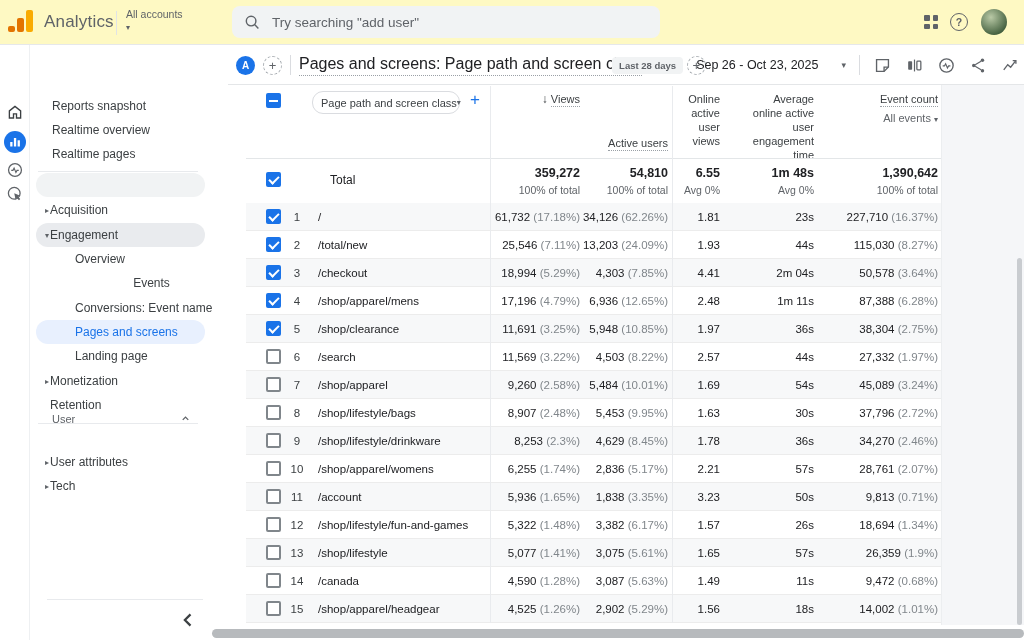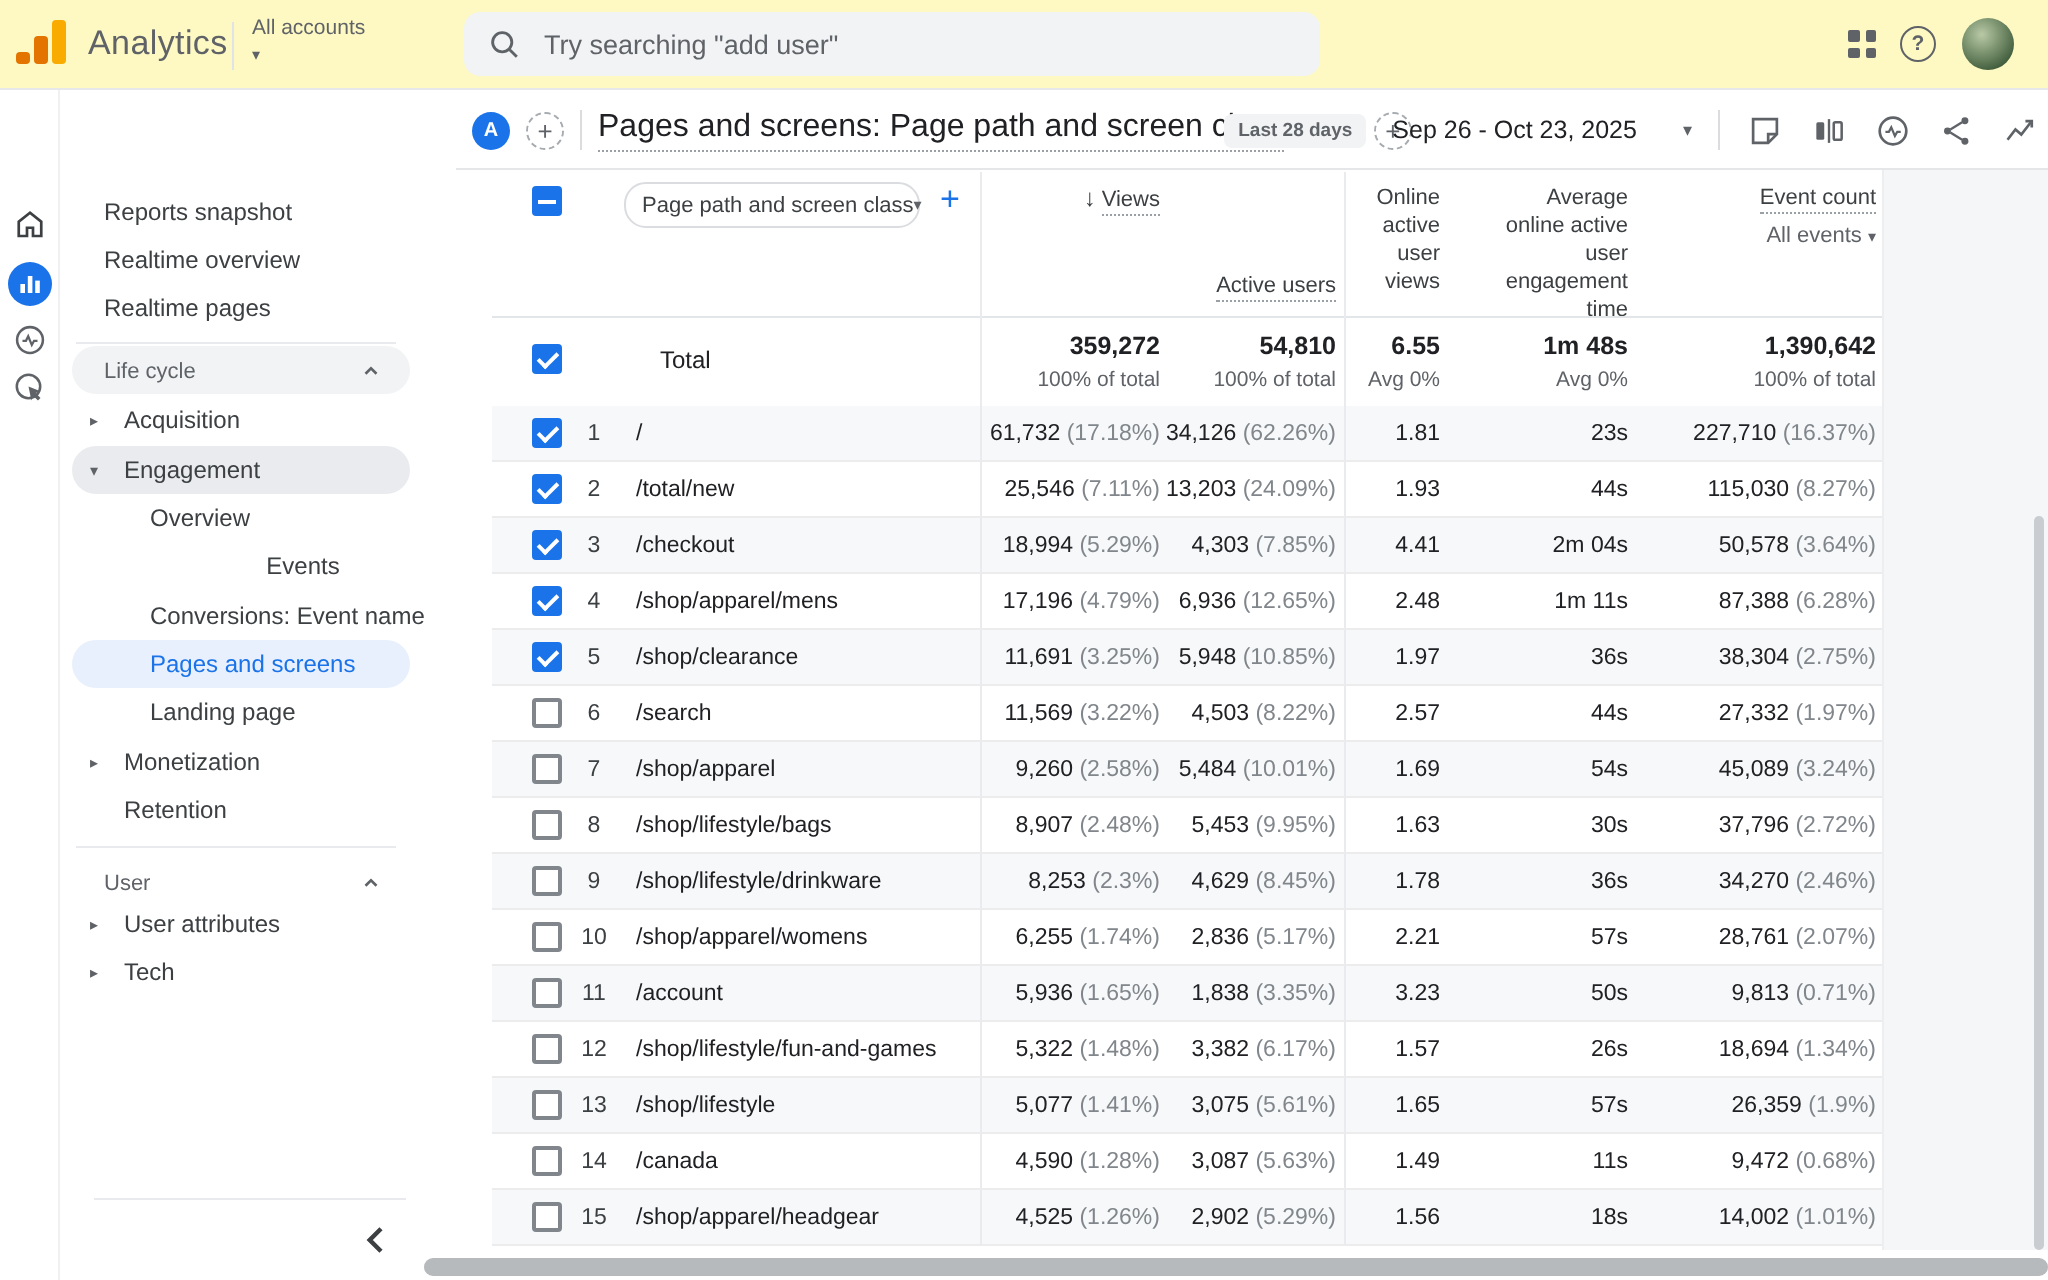"Life cycle" div.sec-head { html: <div> <span>Life cycle</span> <svg> <path></path> </svg> </div> -> none }
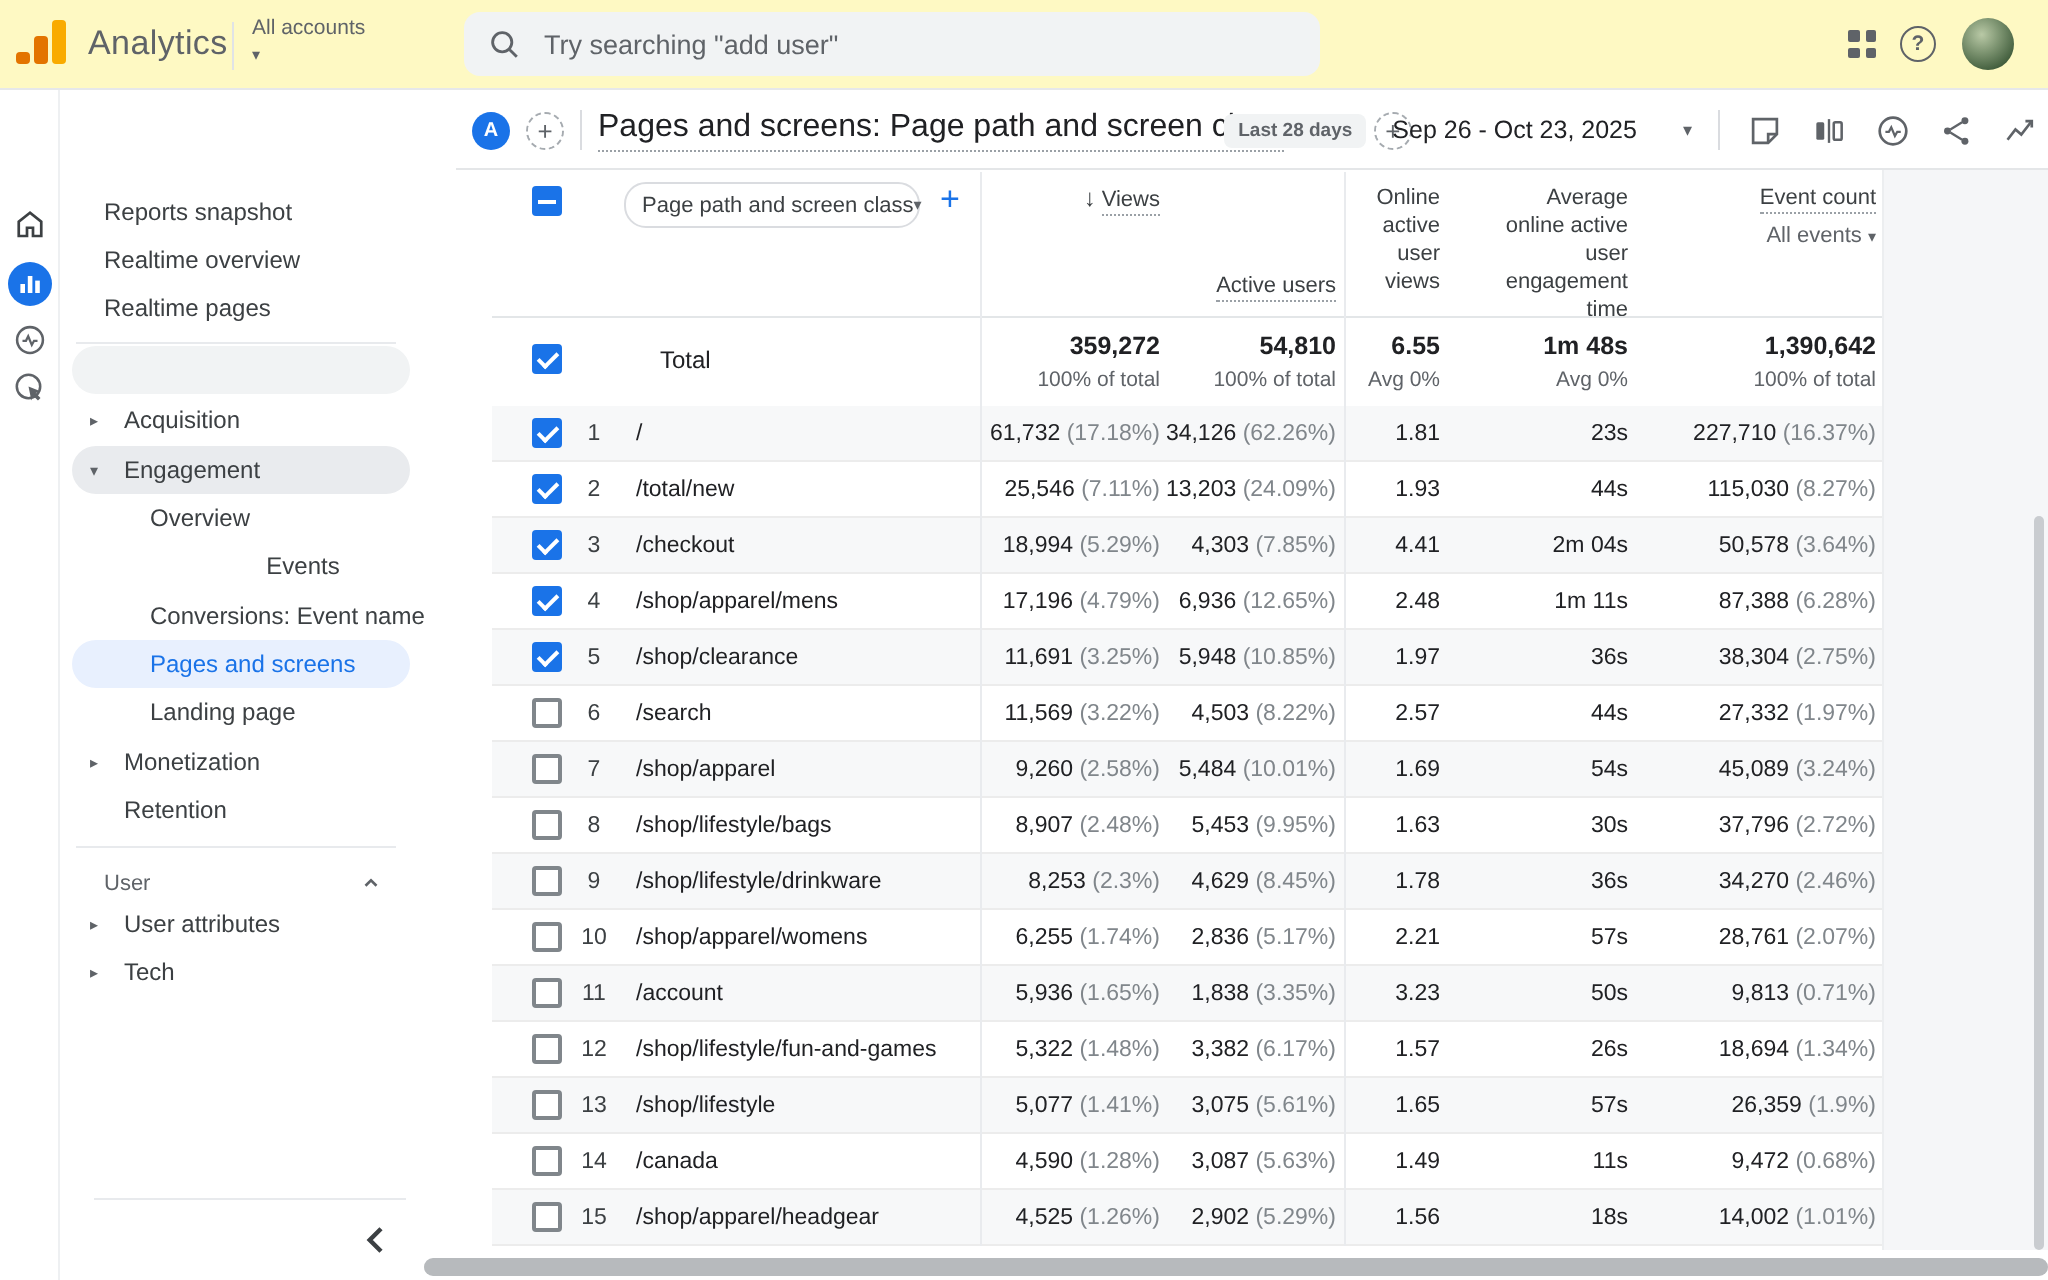"Acquisition" .lab-l2 { margin-left: 32px -> 20px }
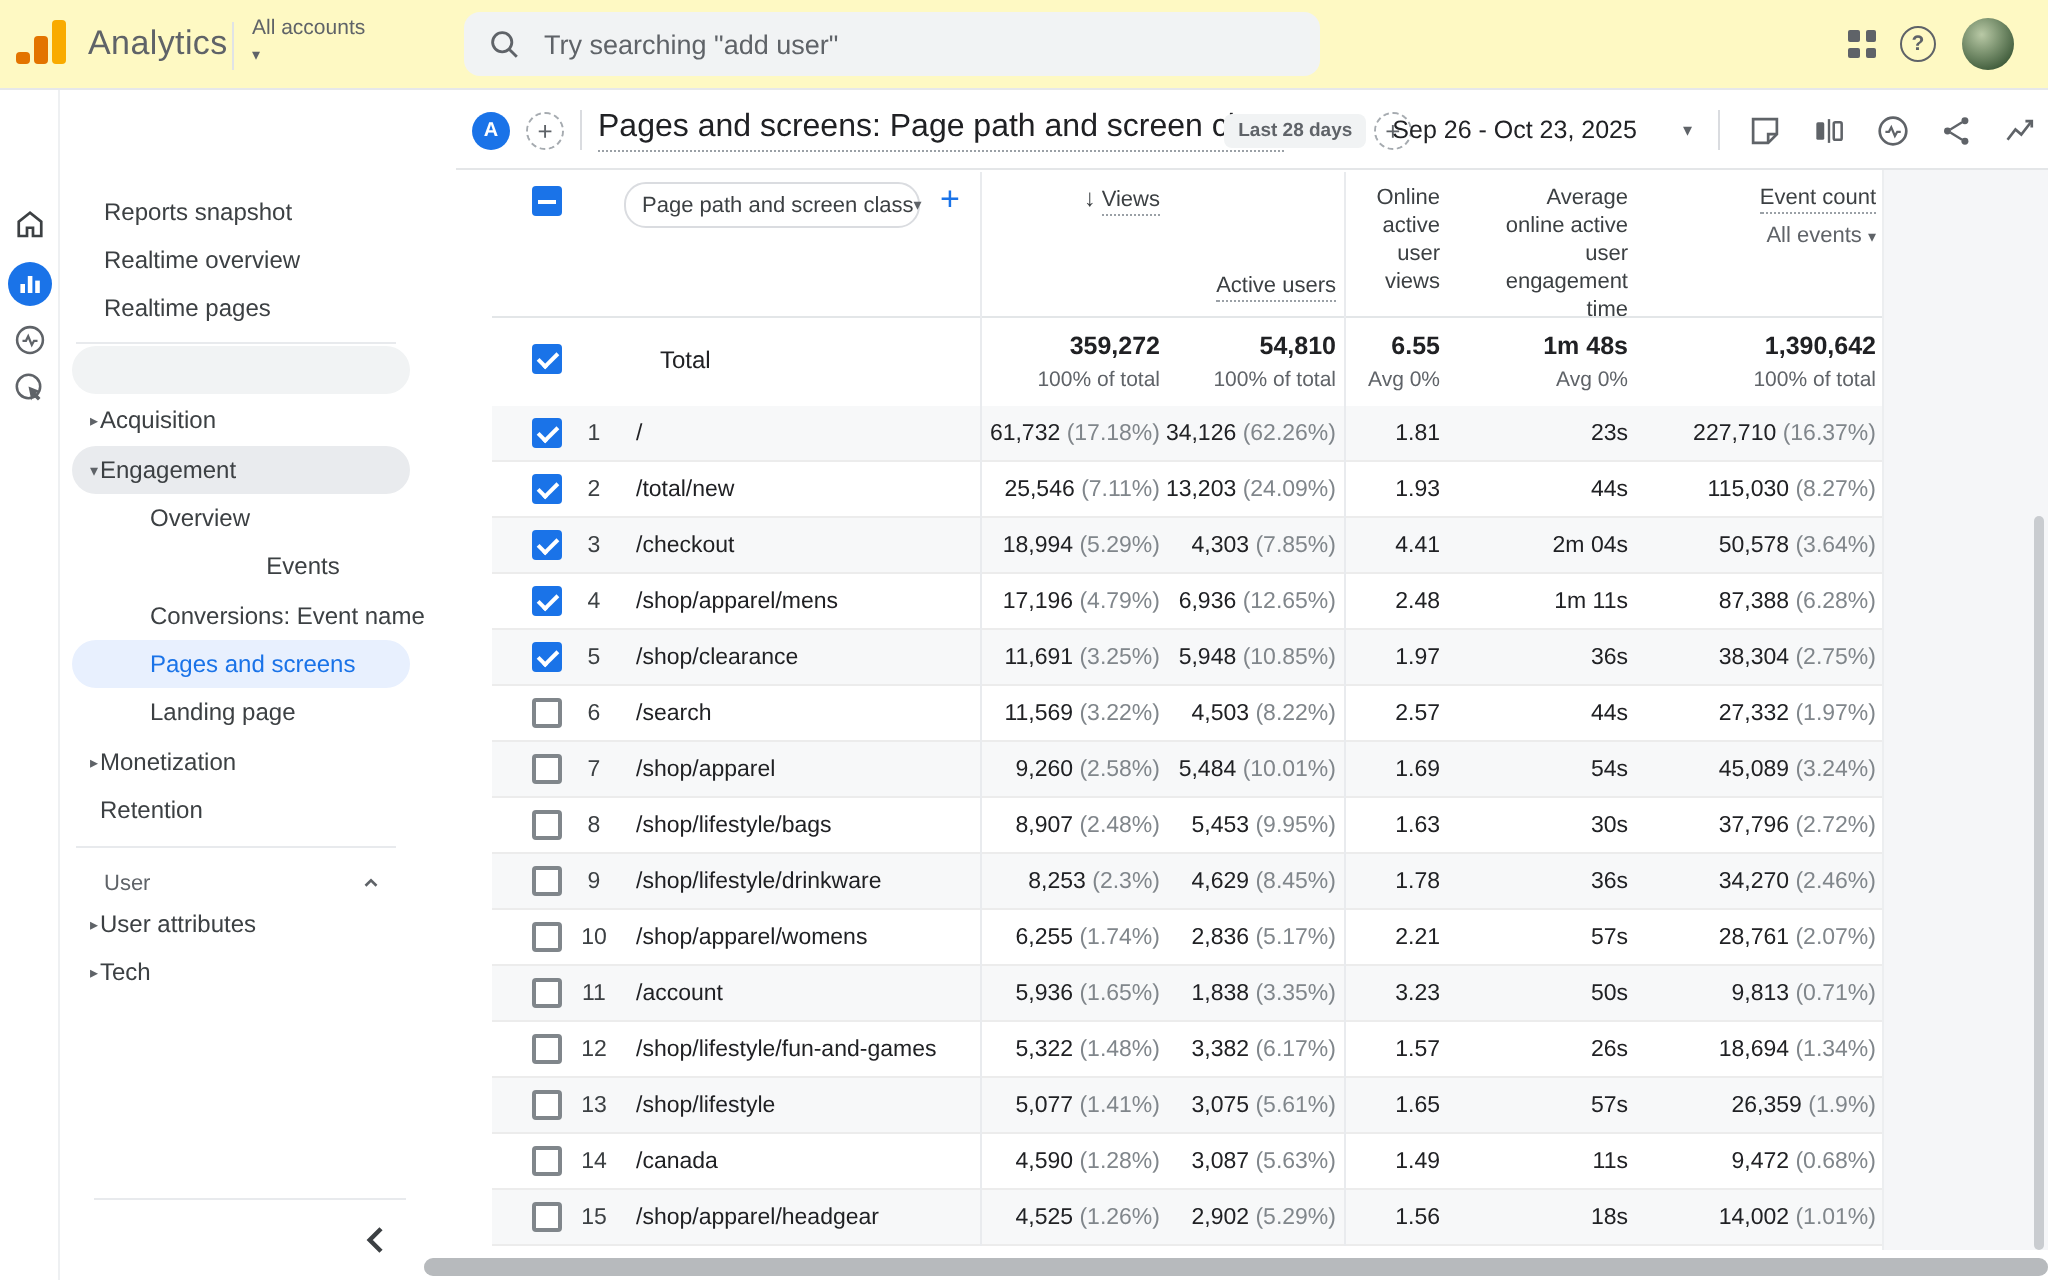"User" div.sec-head { top: 384px -> 361px }
